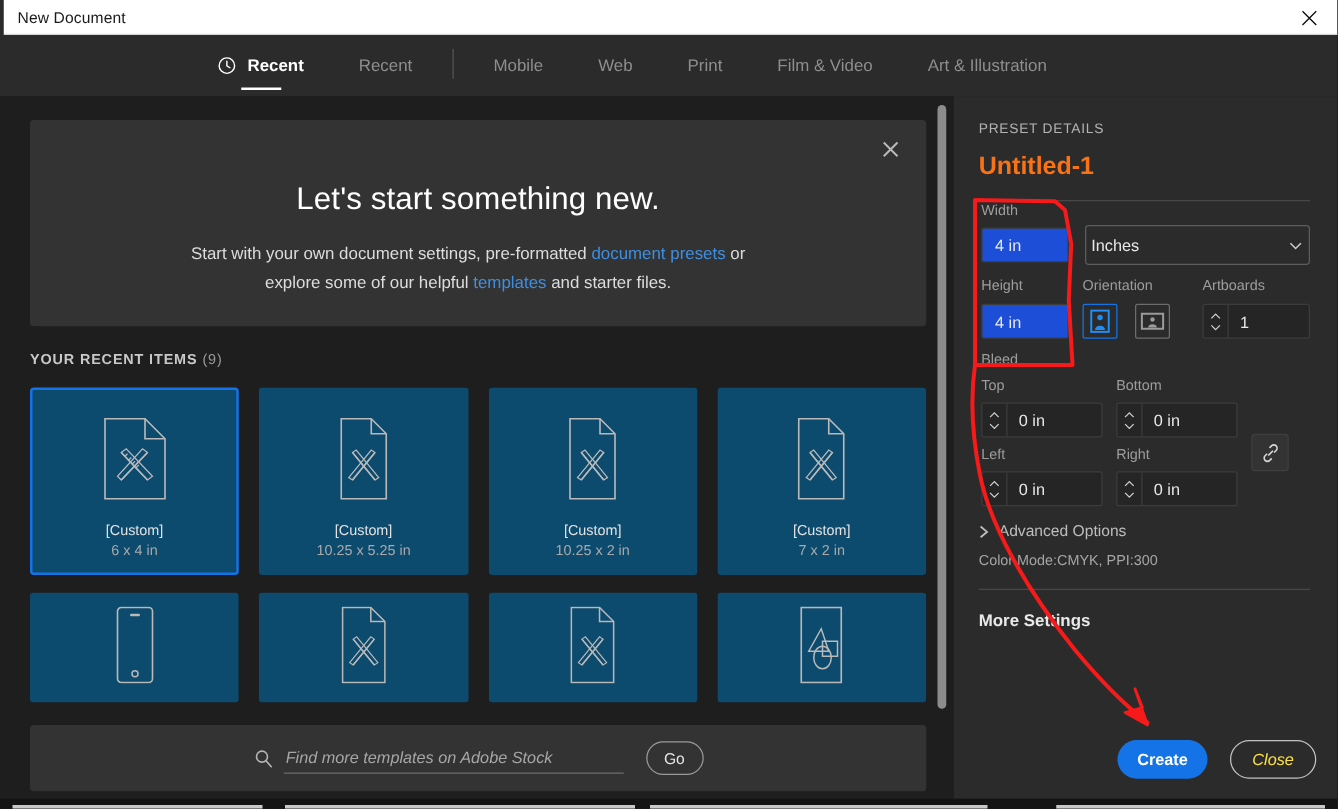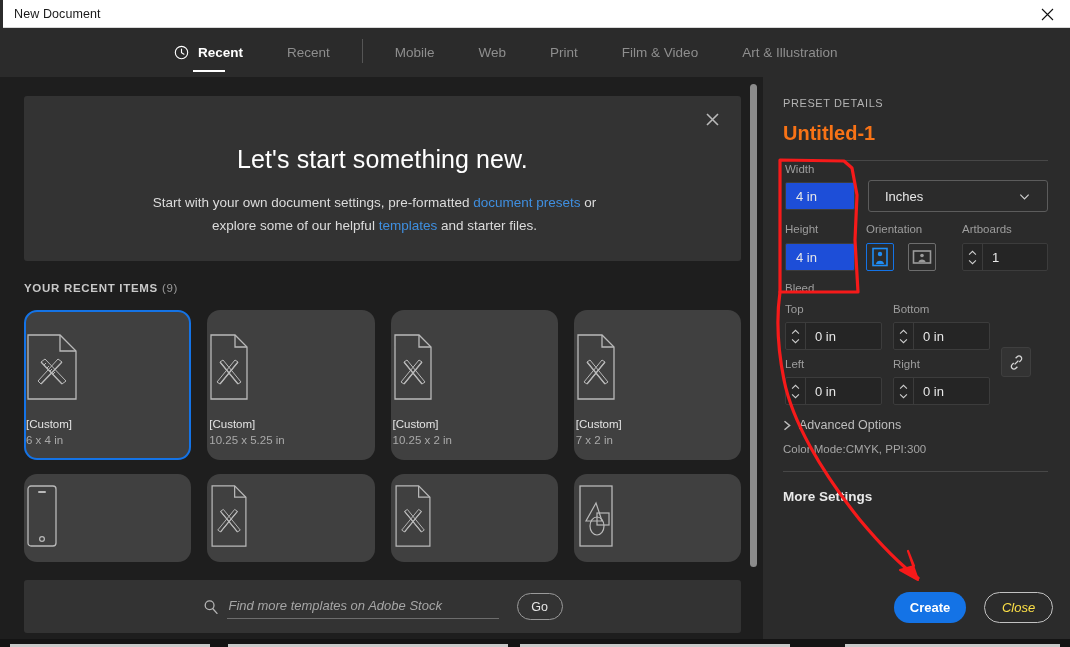"Inches" .selectbox { padding: 0 16px -> 0 4px }
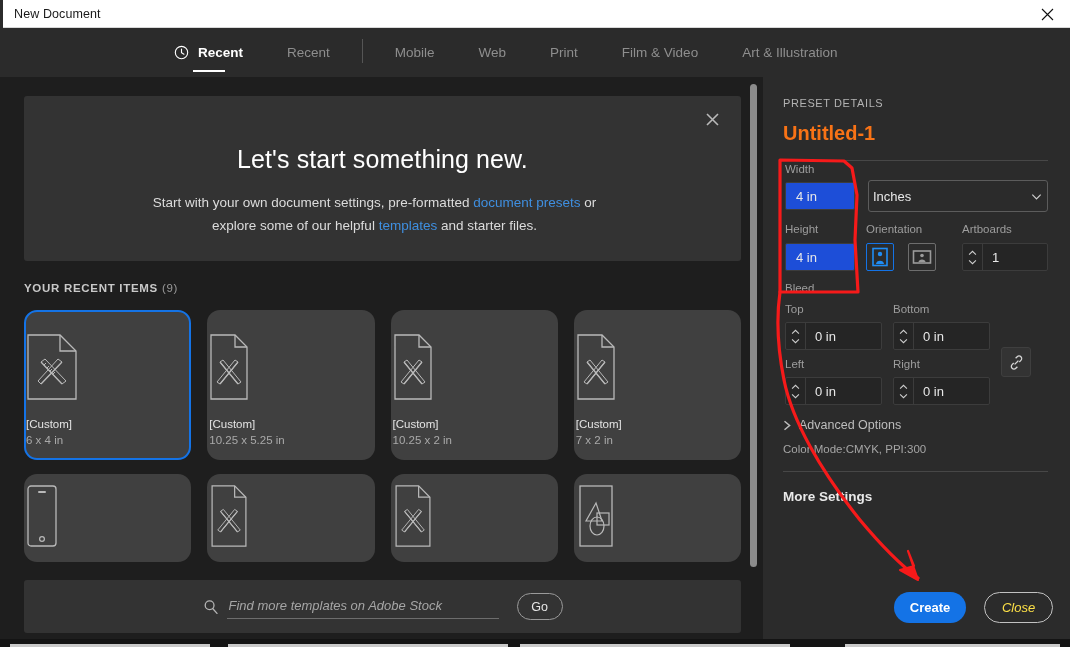"[Custom]" .card { align-items: flex-start -> center; background: #404040 -> #0c4a6e; border-radius: 13px -> 3px }
